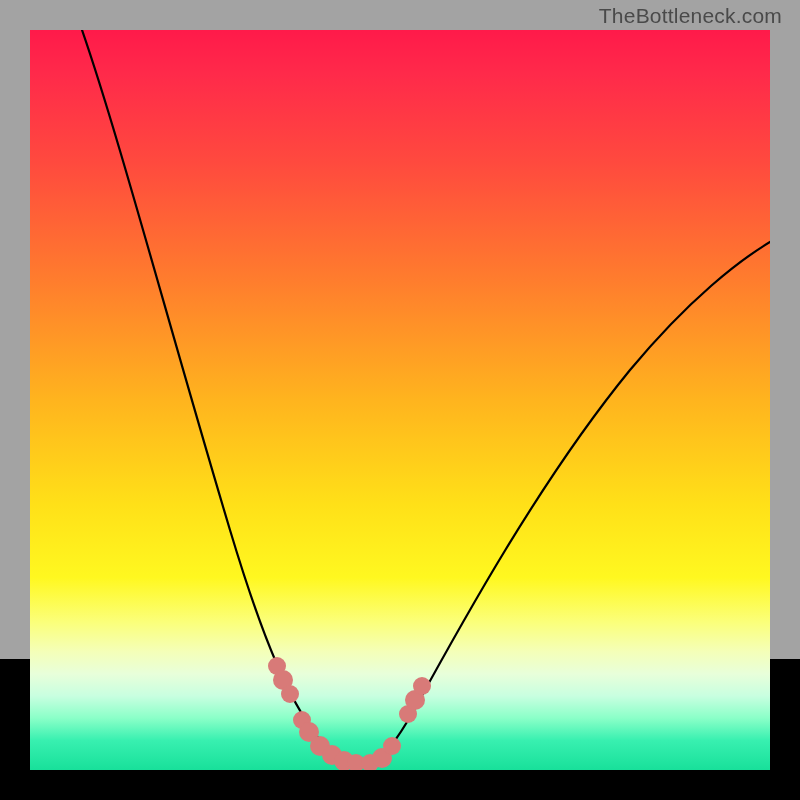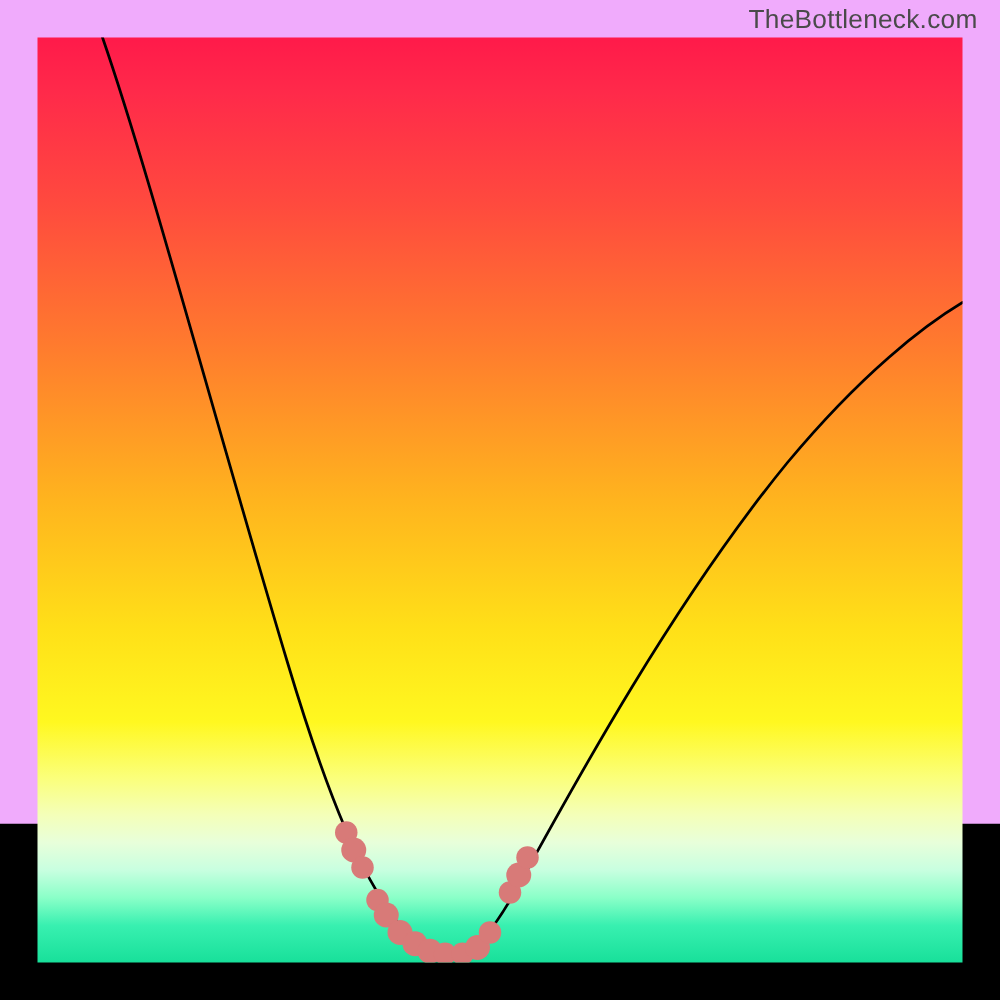"TheBottleneck.com" .frame { background: #f0abfc -> #a3a3a3 }
